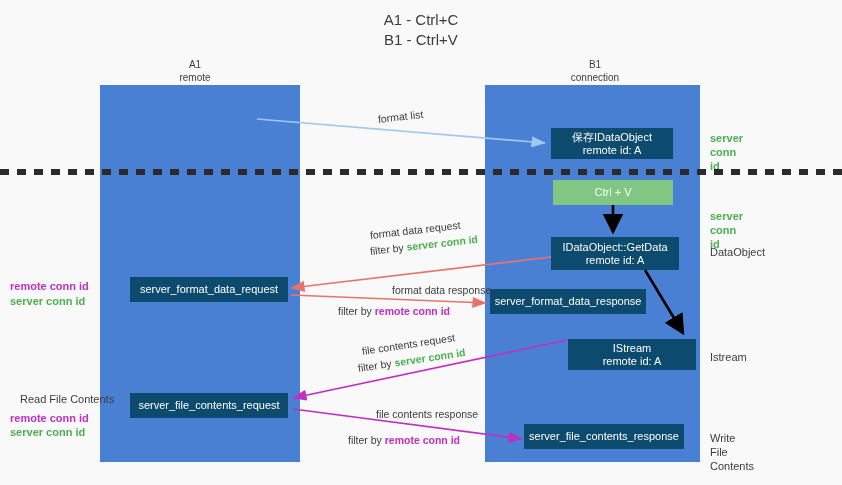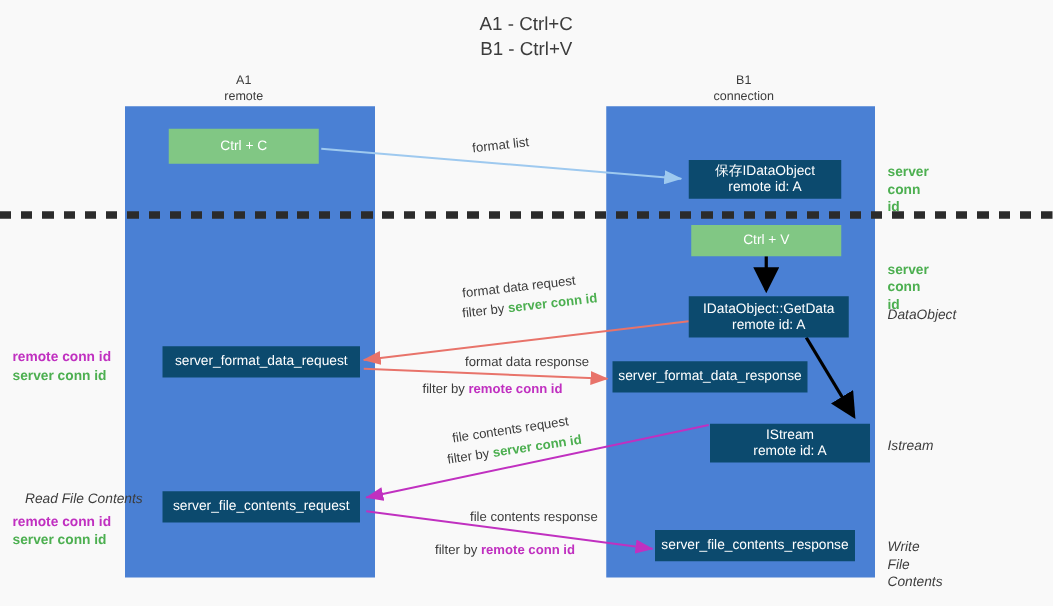"Ctrl + C" div.box { html: <div> <div>Ctrl + C</div> </div> -> none }
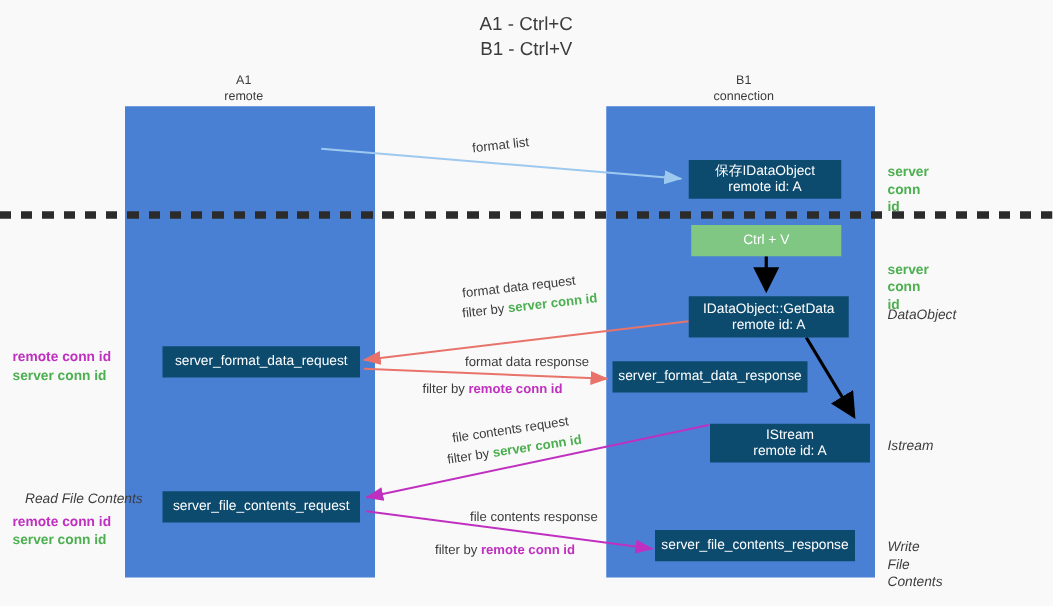"DataObject" .note.plain { font-style: italic -> none }
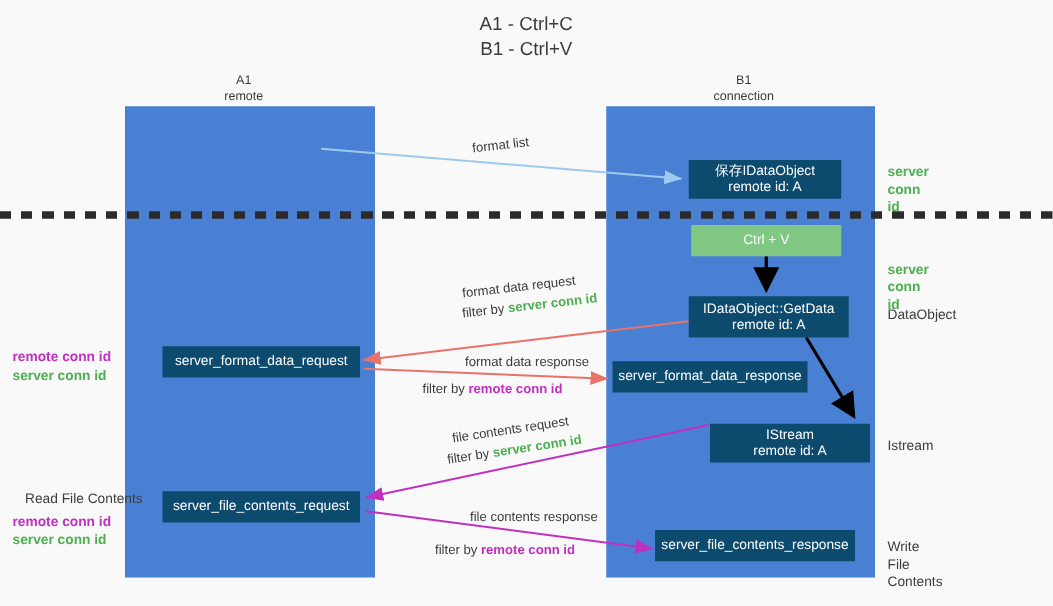"format data response" div.elabel { left: 360px -> 380px }
